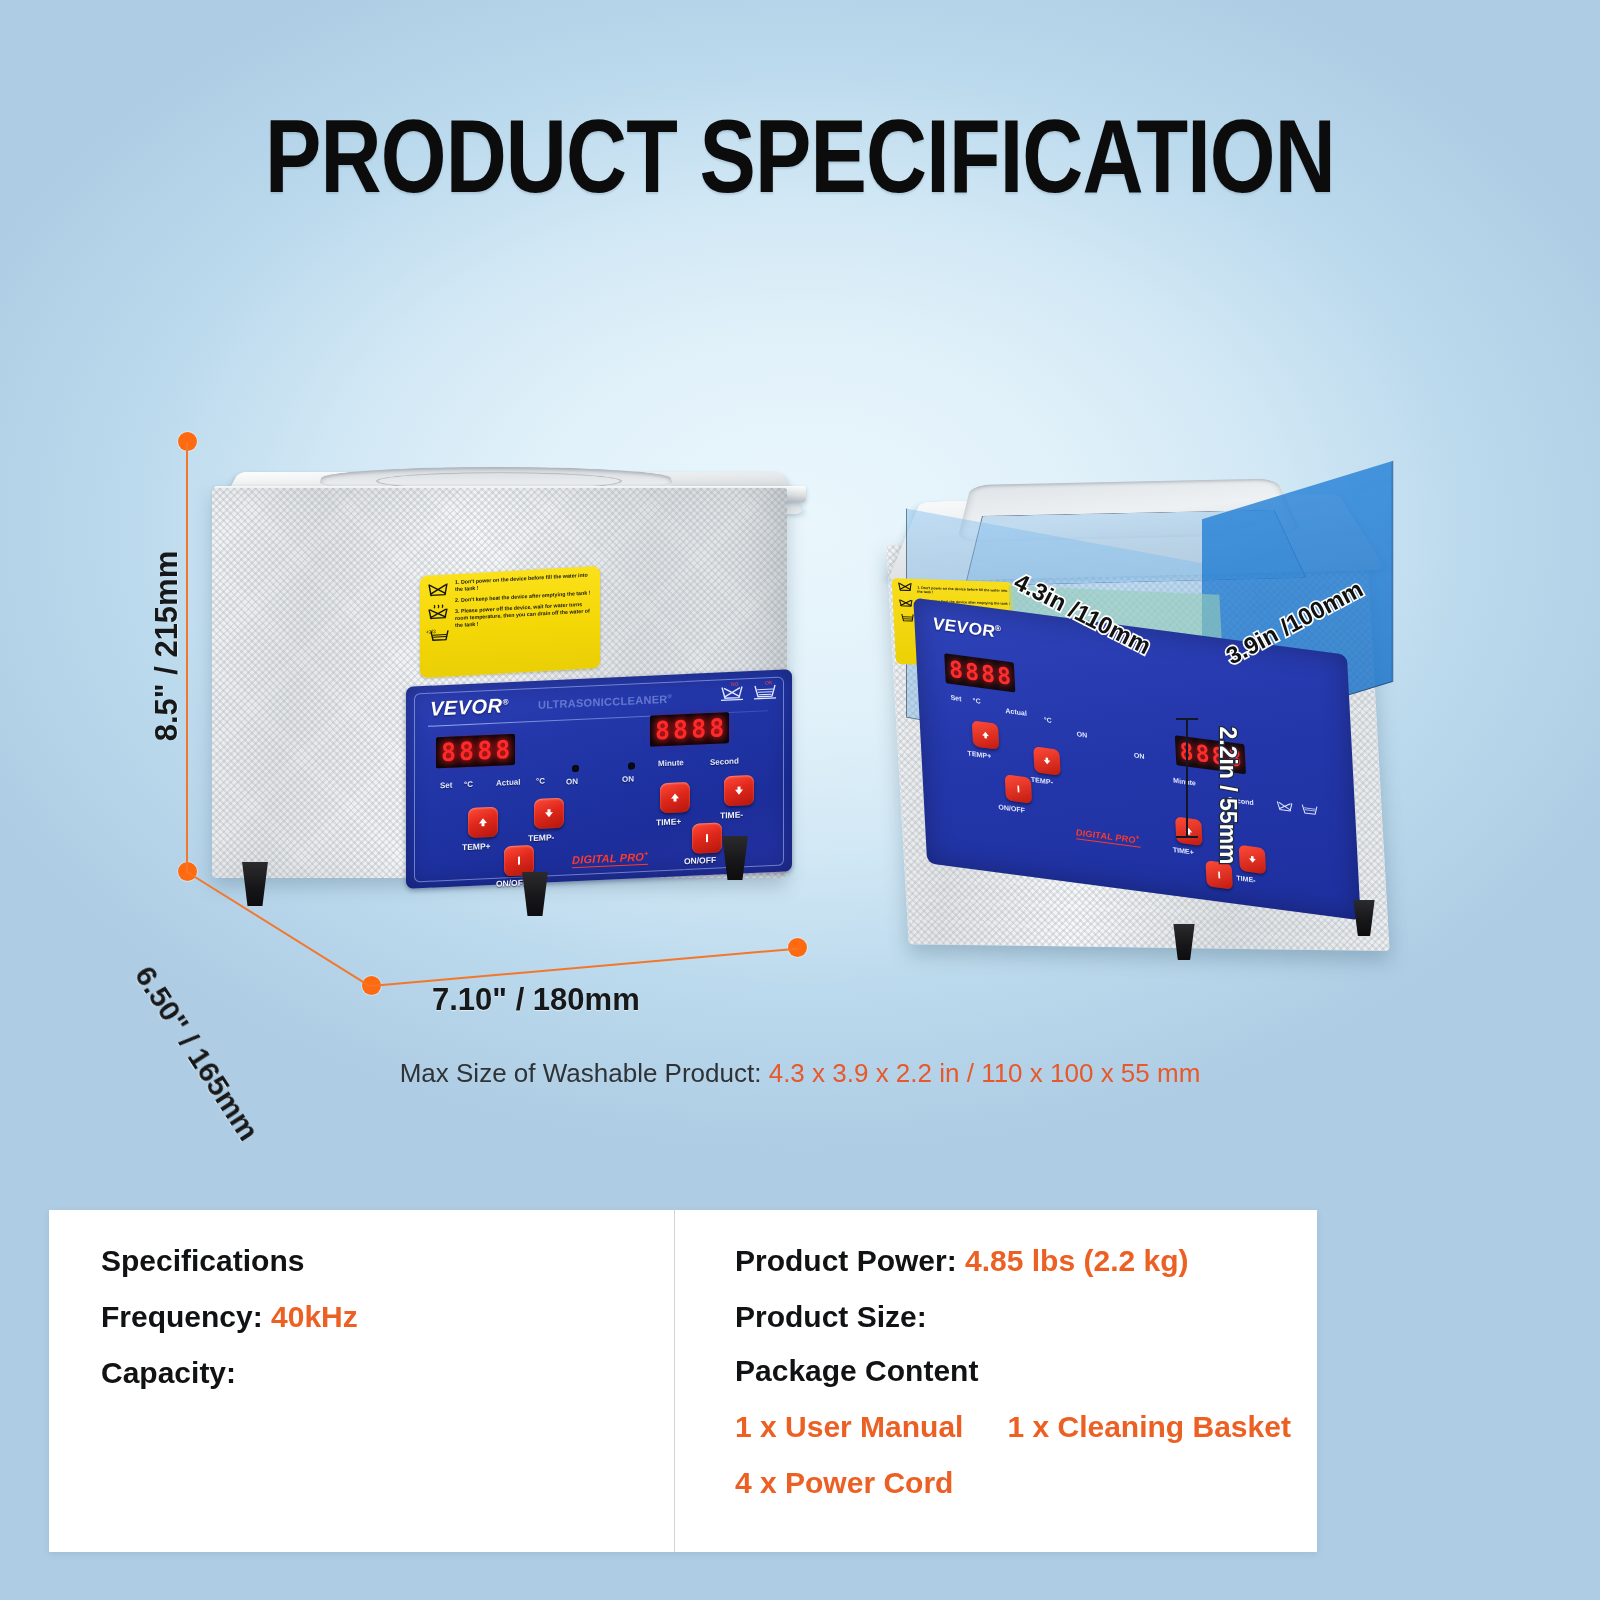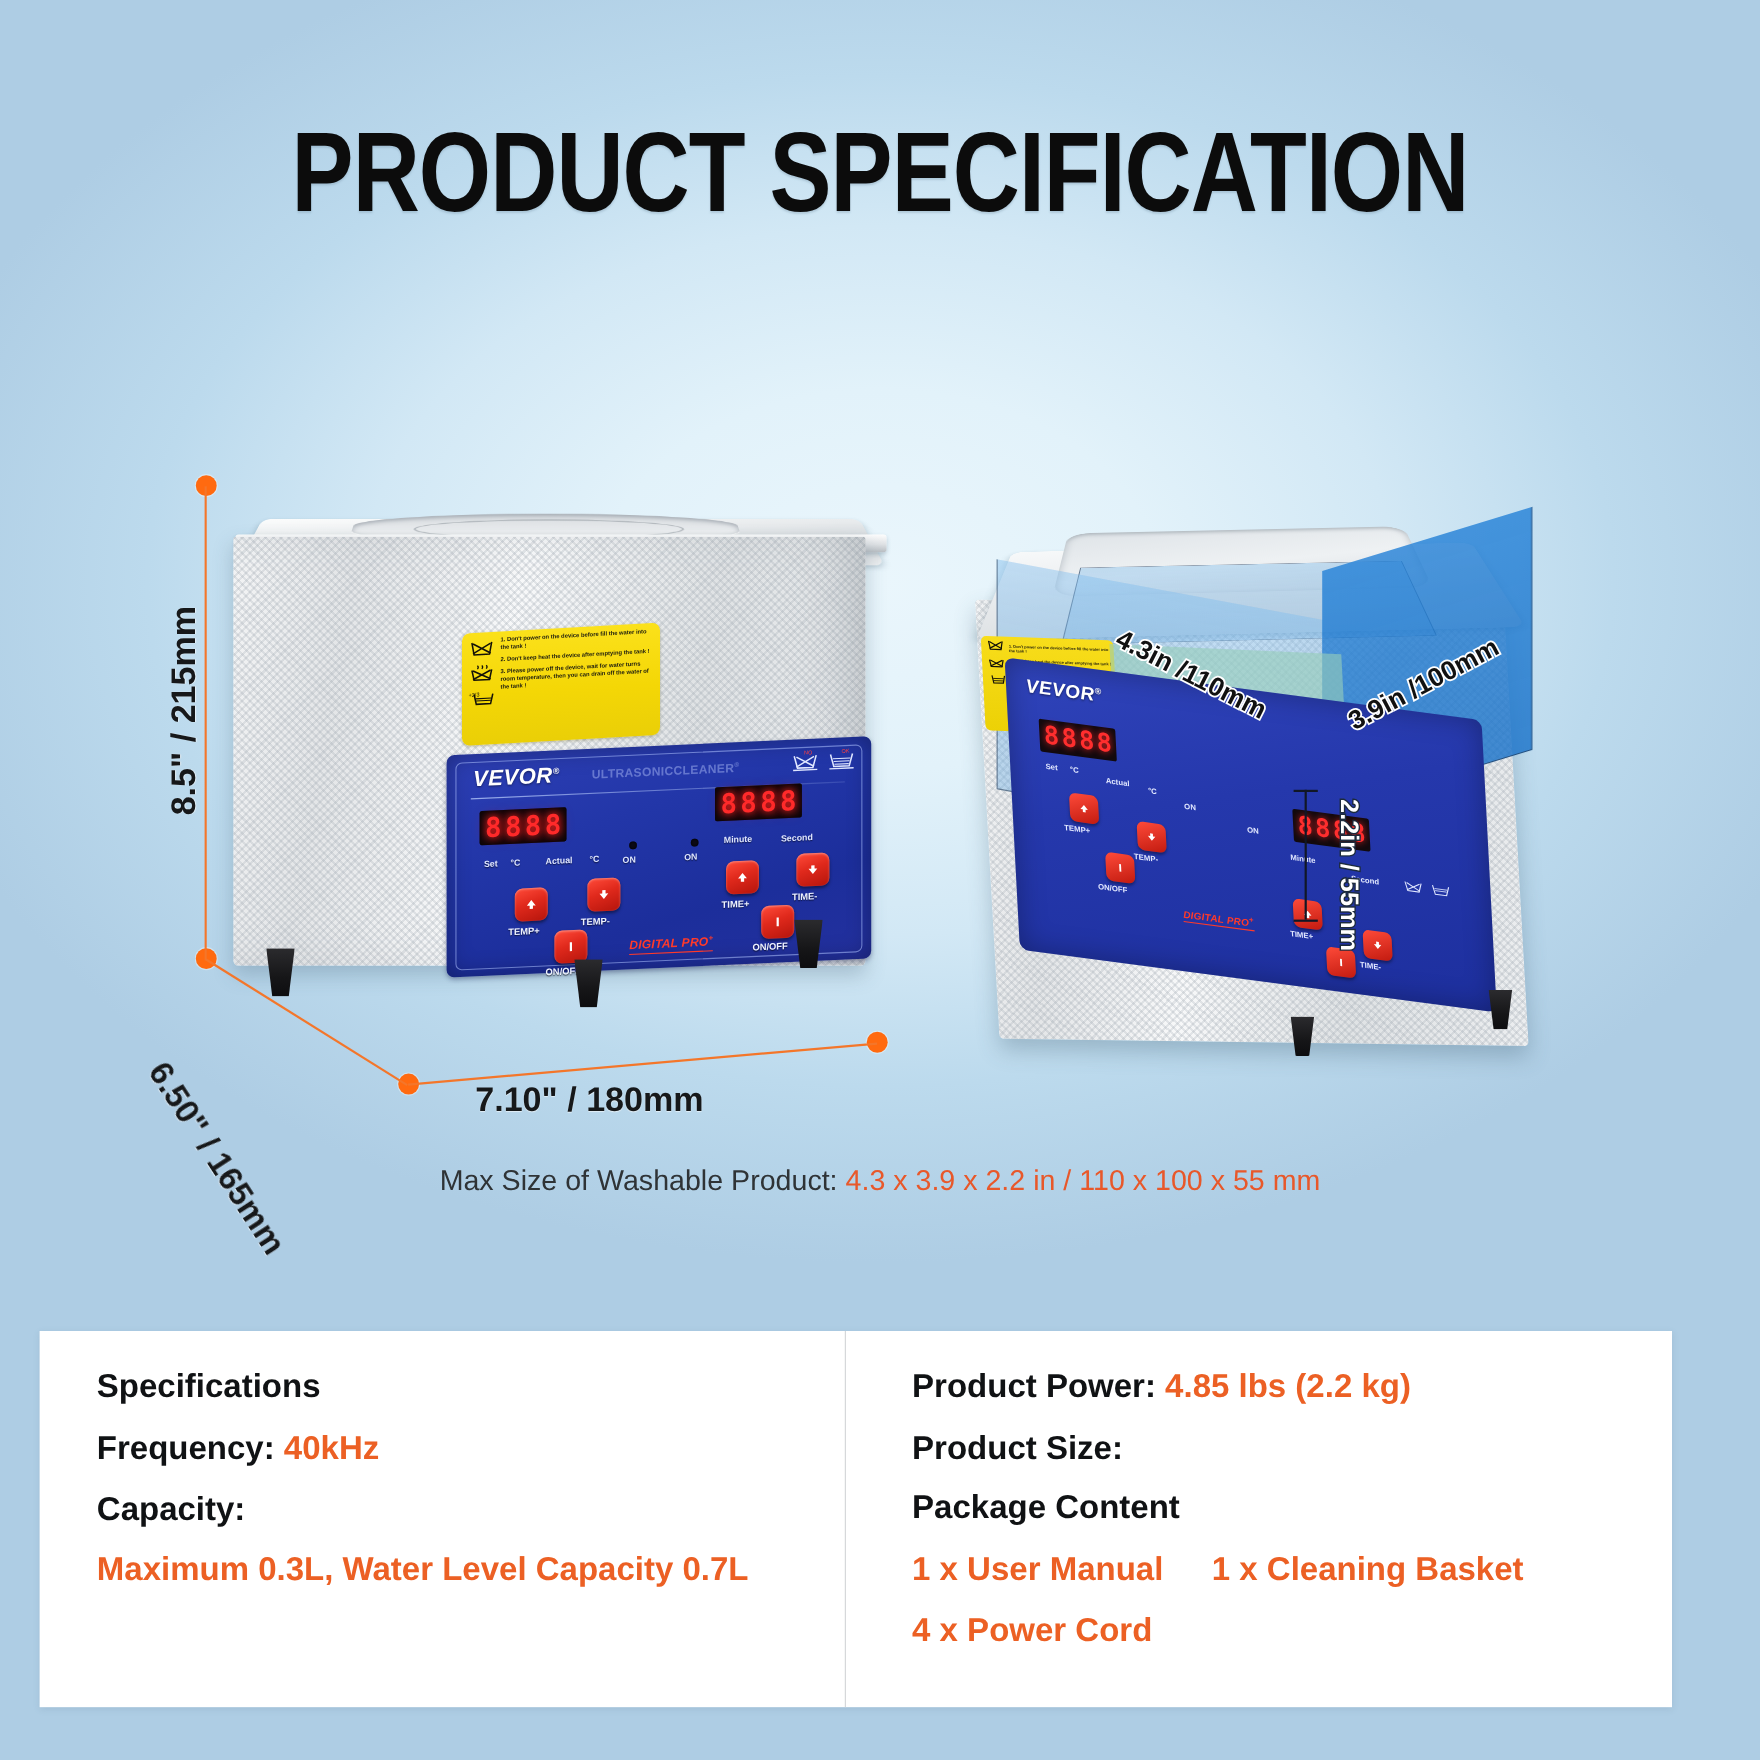"Specifications" #specs { left: 36px -> 49px; width: 1484px -> 1268px }
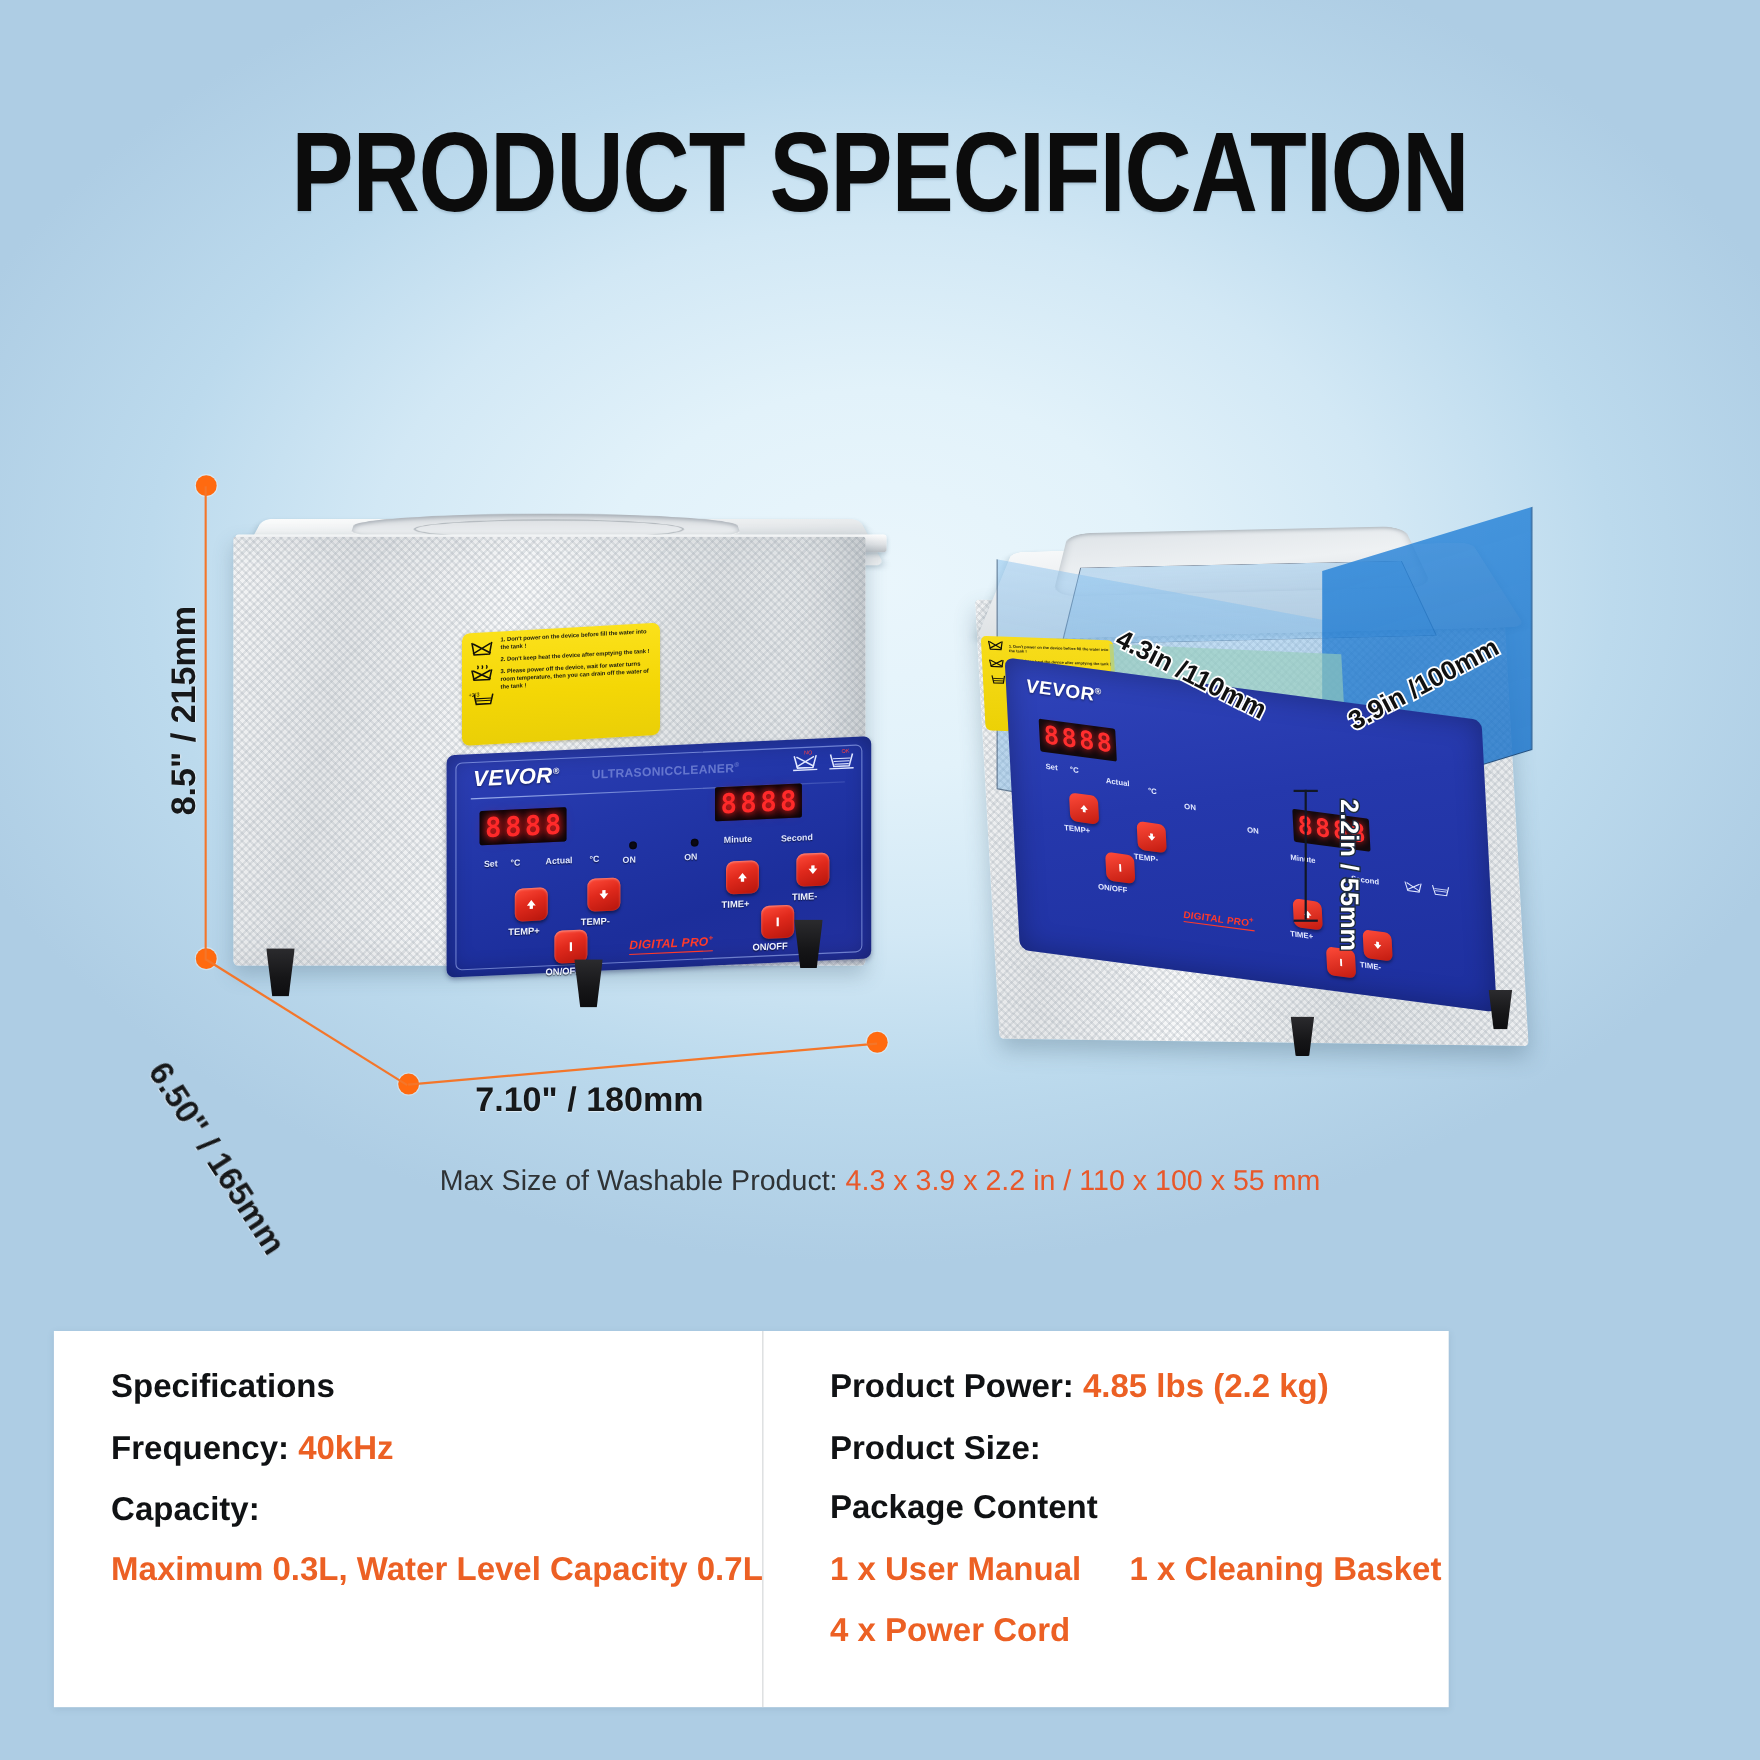"Maximum 0.3L, Water Level Capacity" div.sline { html: <div>Maximum 0.3L, Water Level Capacity 0.7L</div> -> none }
